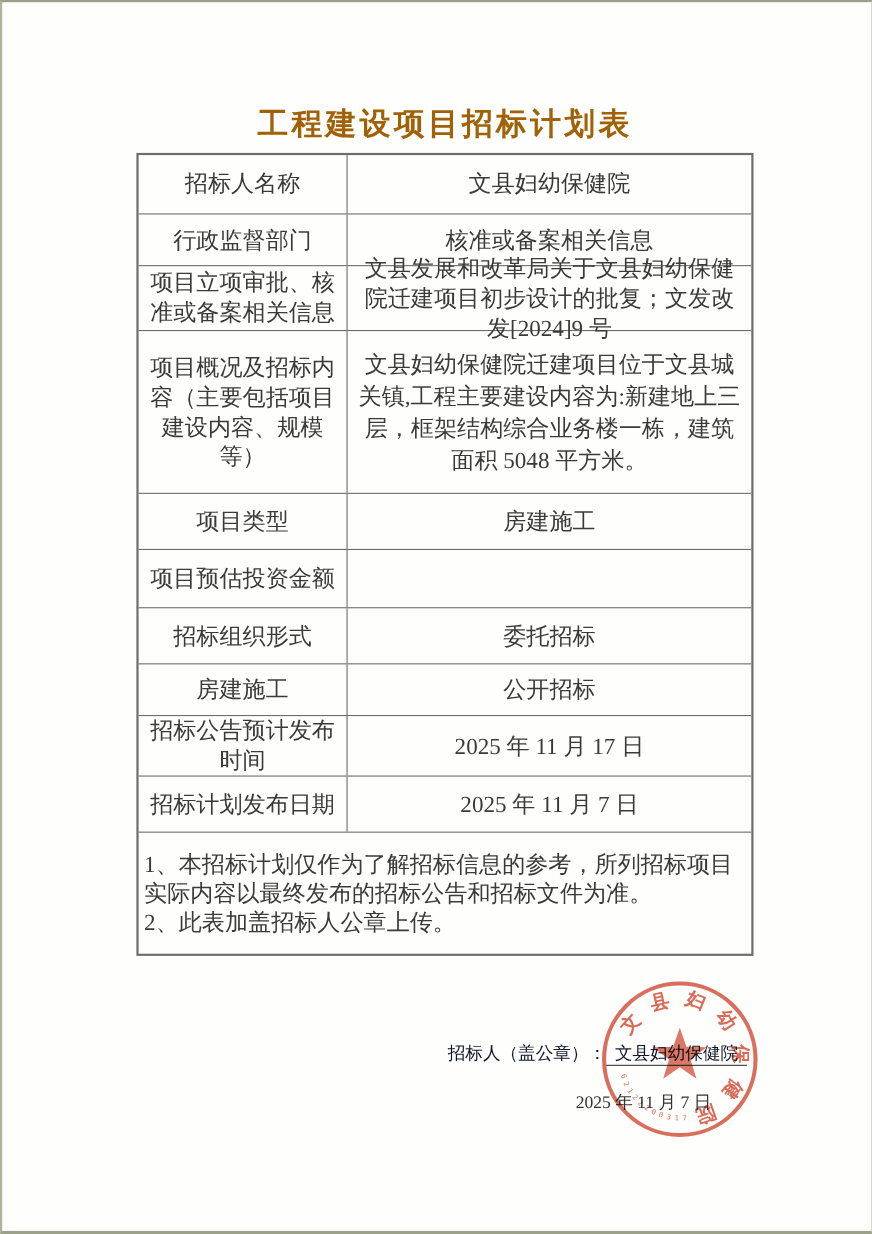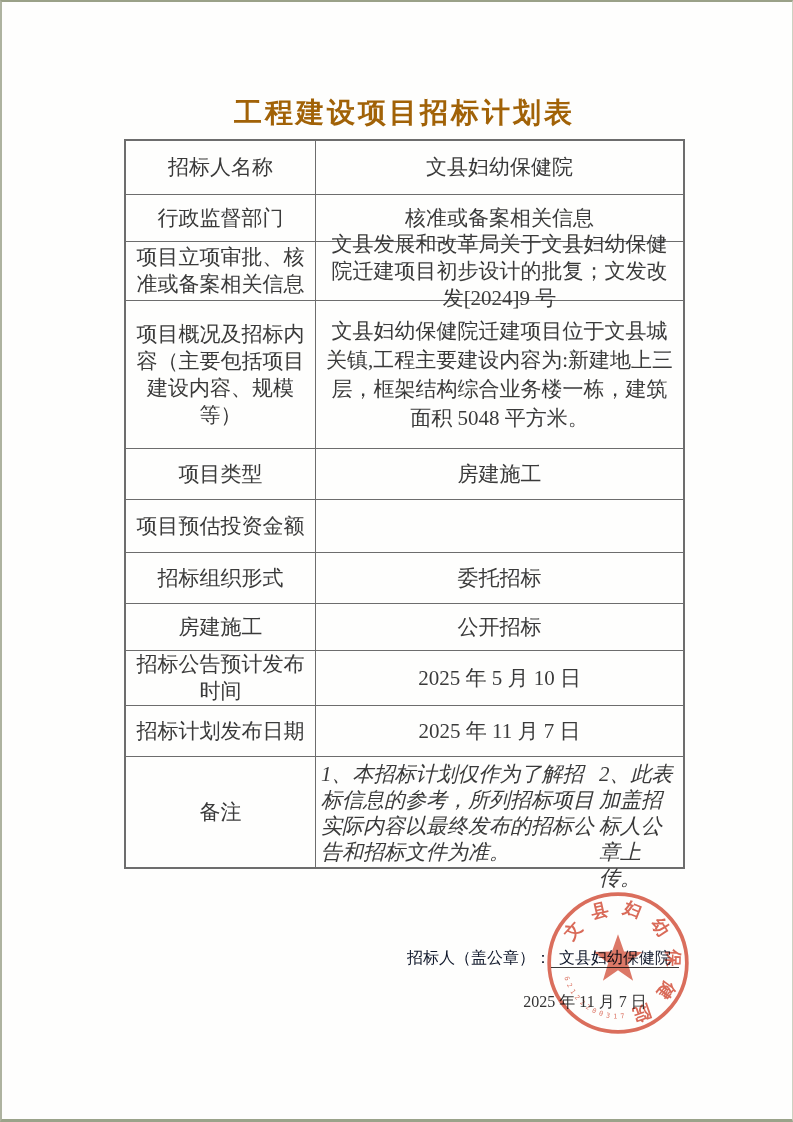"2025 年 5 月 10" div.cell { text: 5 月 10 -> 11 月 17 }
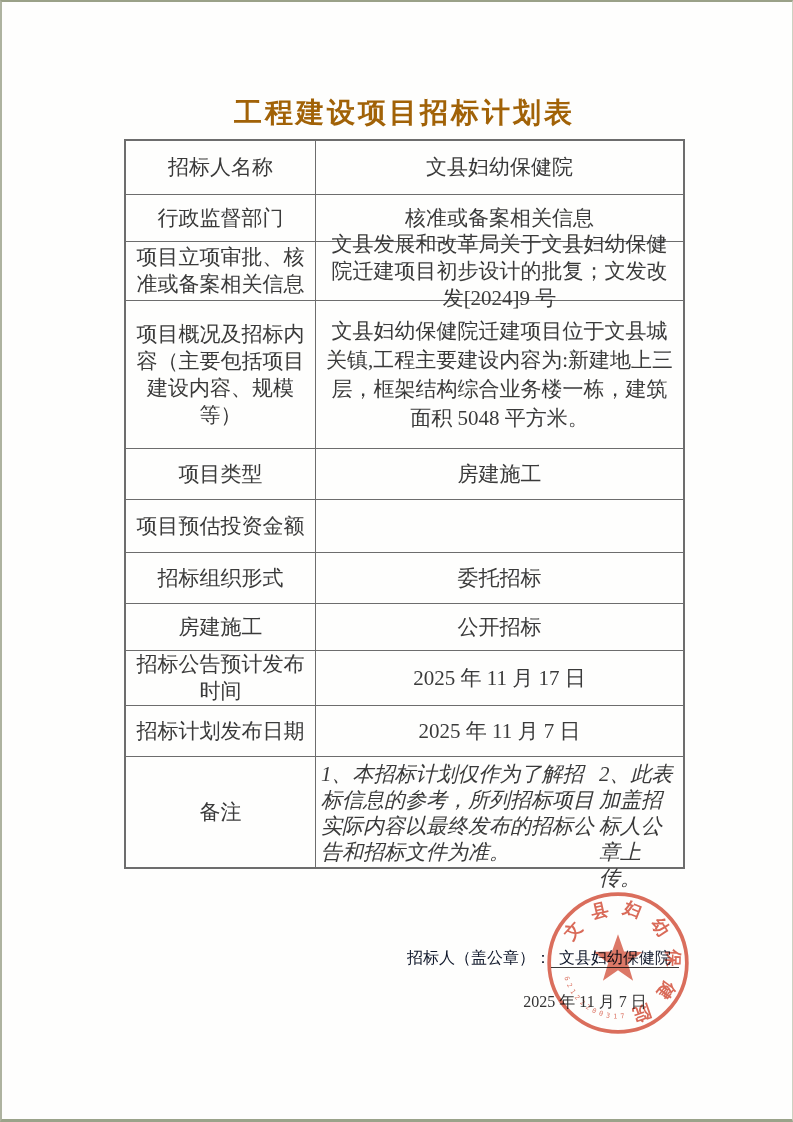"1、本招标计划仅作为了解招标信息的参考，所列招标项目实际内容以最终发布的招标公告" .cell.value.left { flex-direction: row -> column; font-style: italic -> none }
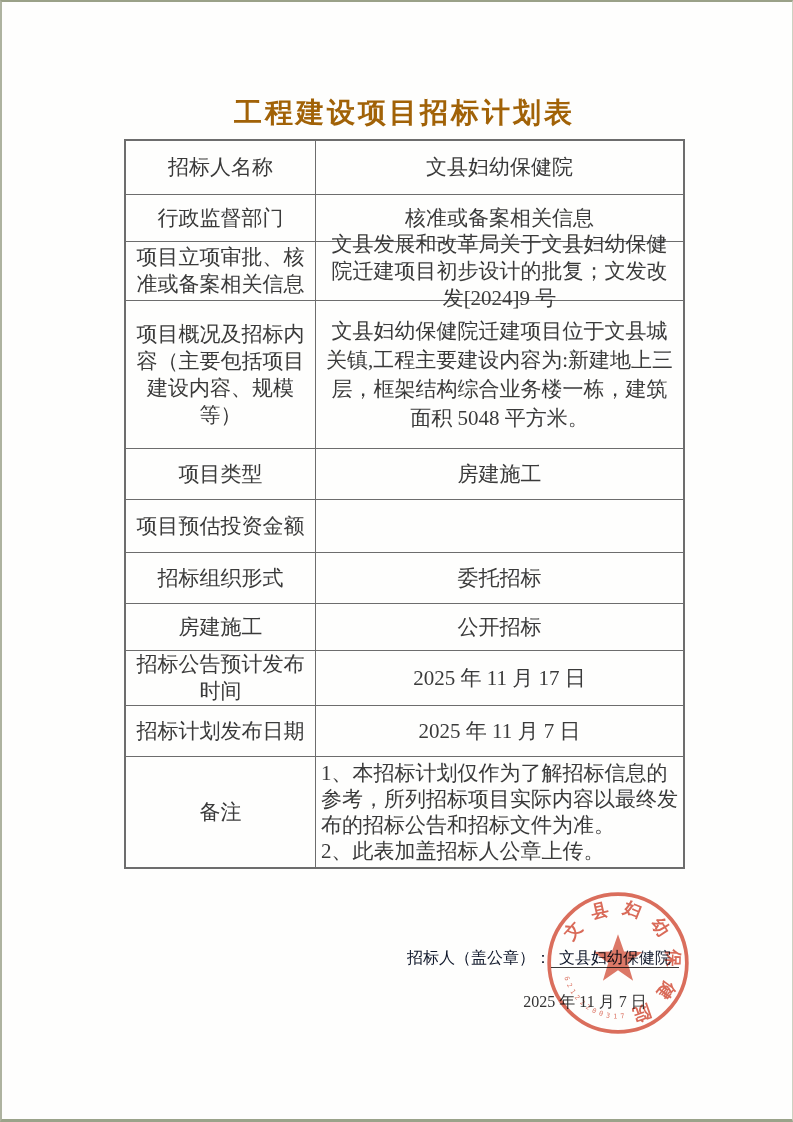"备注" div.cell { html: <div>备注</div> -> none }
